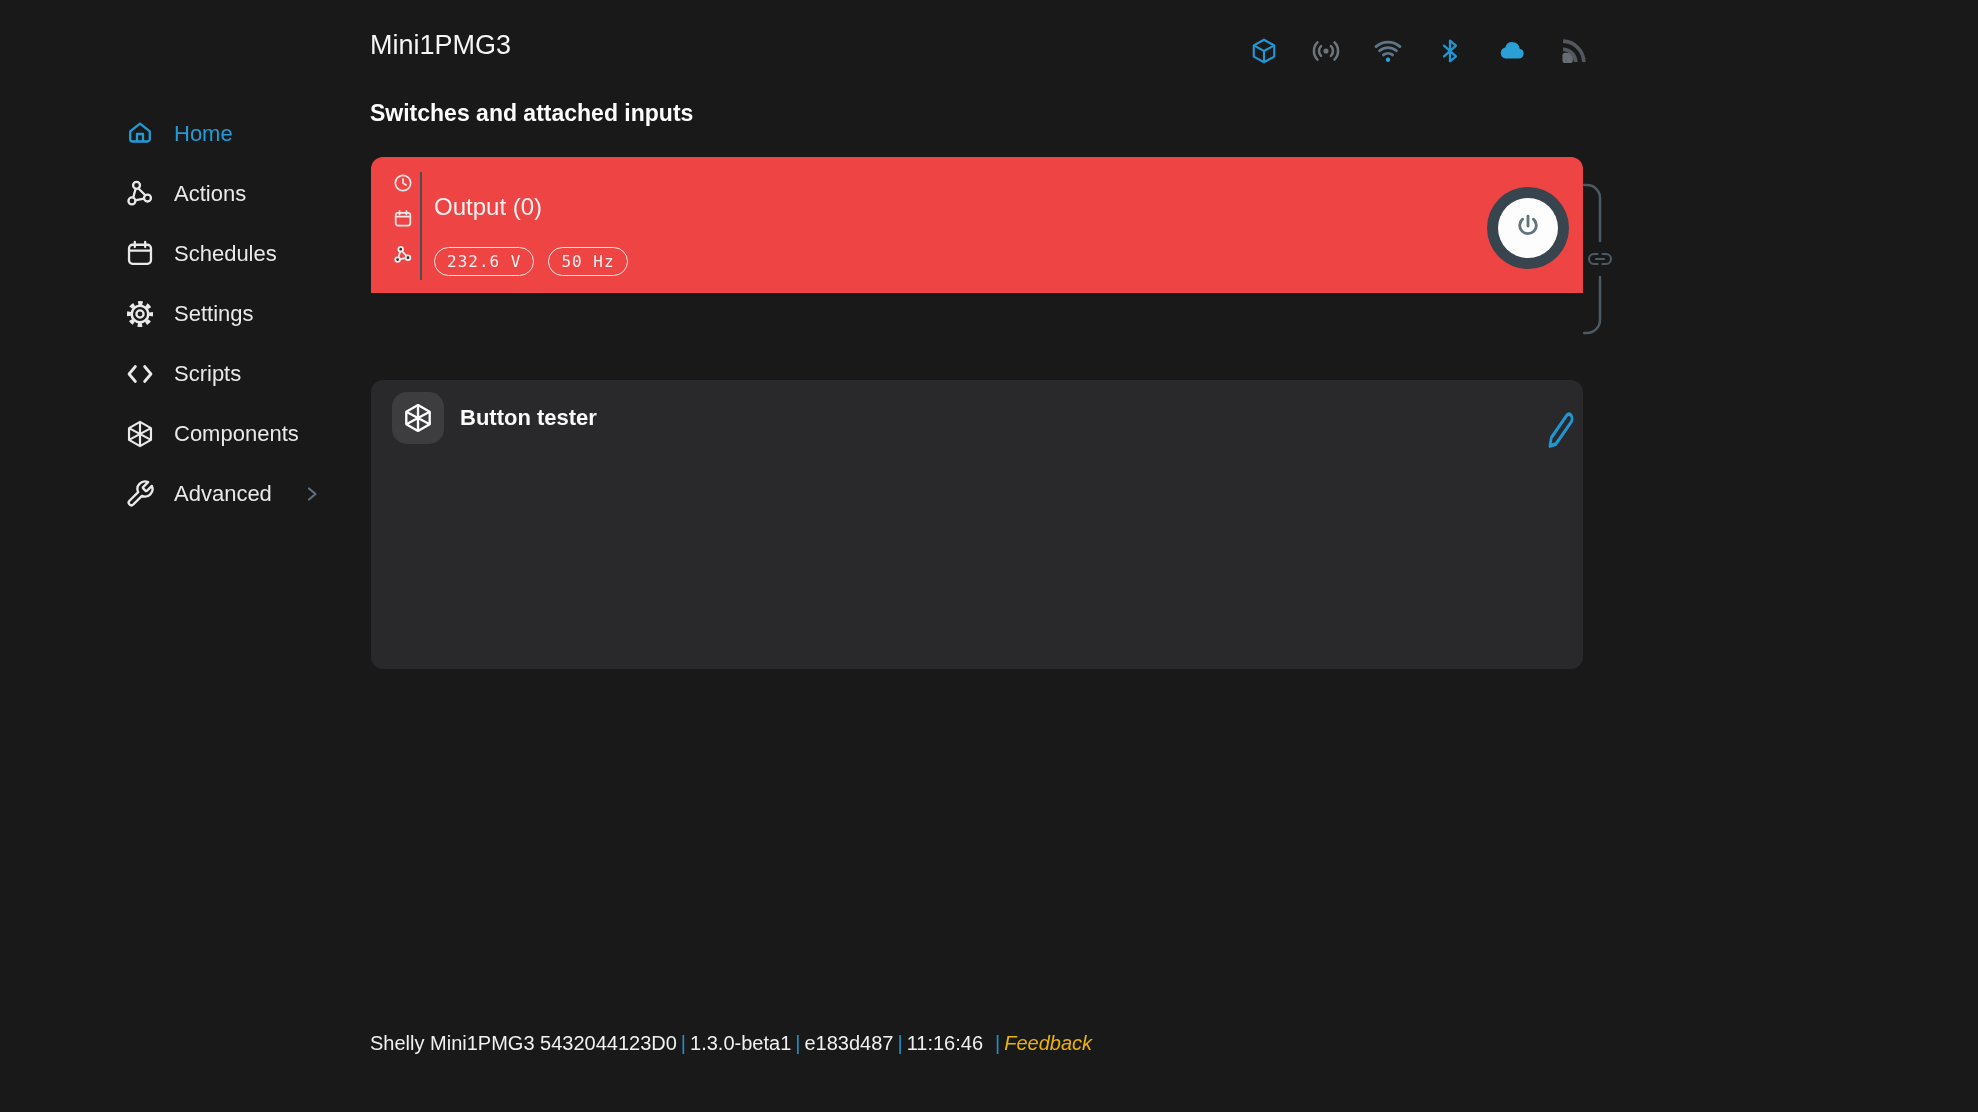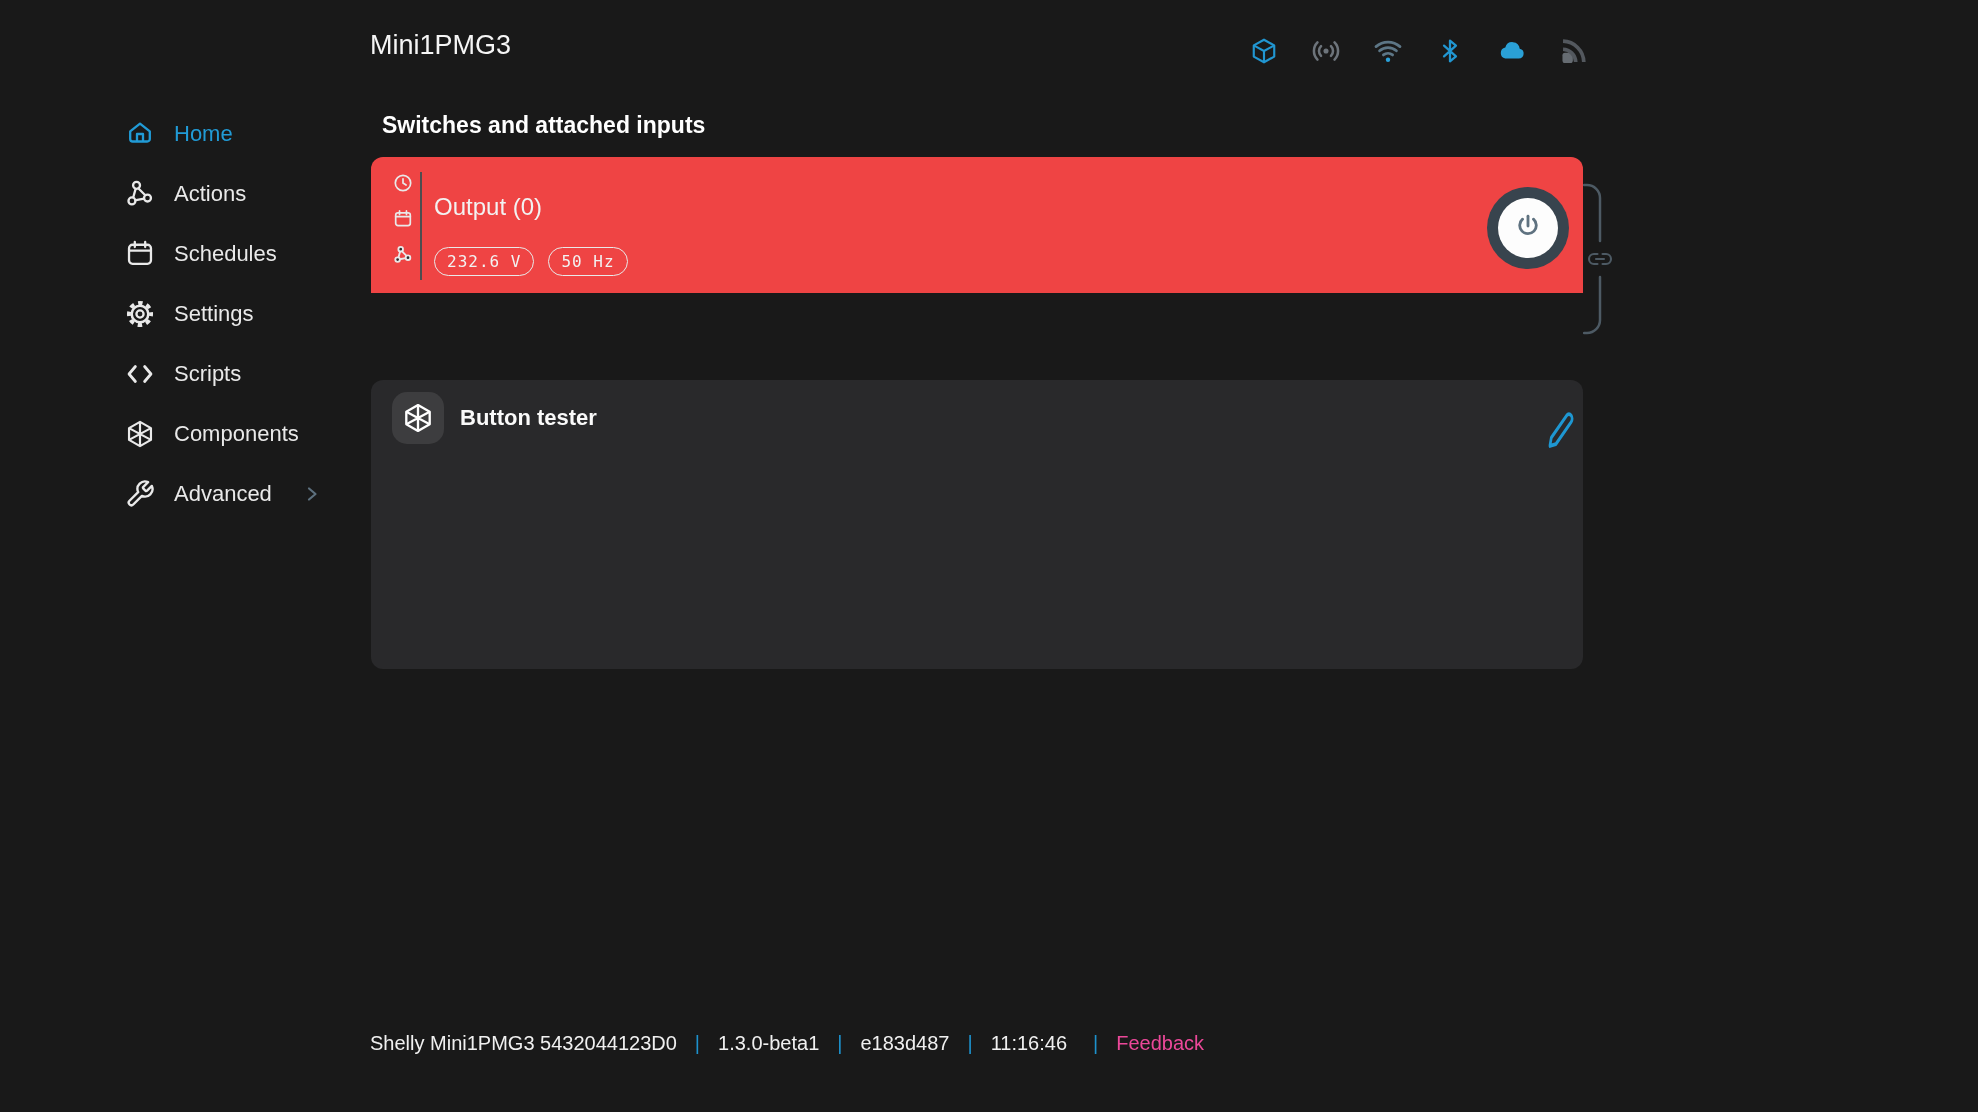"Switches and attached inputs" .section-title { margin-left: 12px -> none; top: 112px -> 100px }
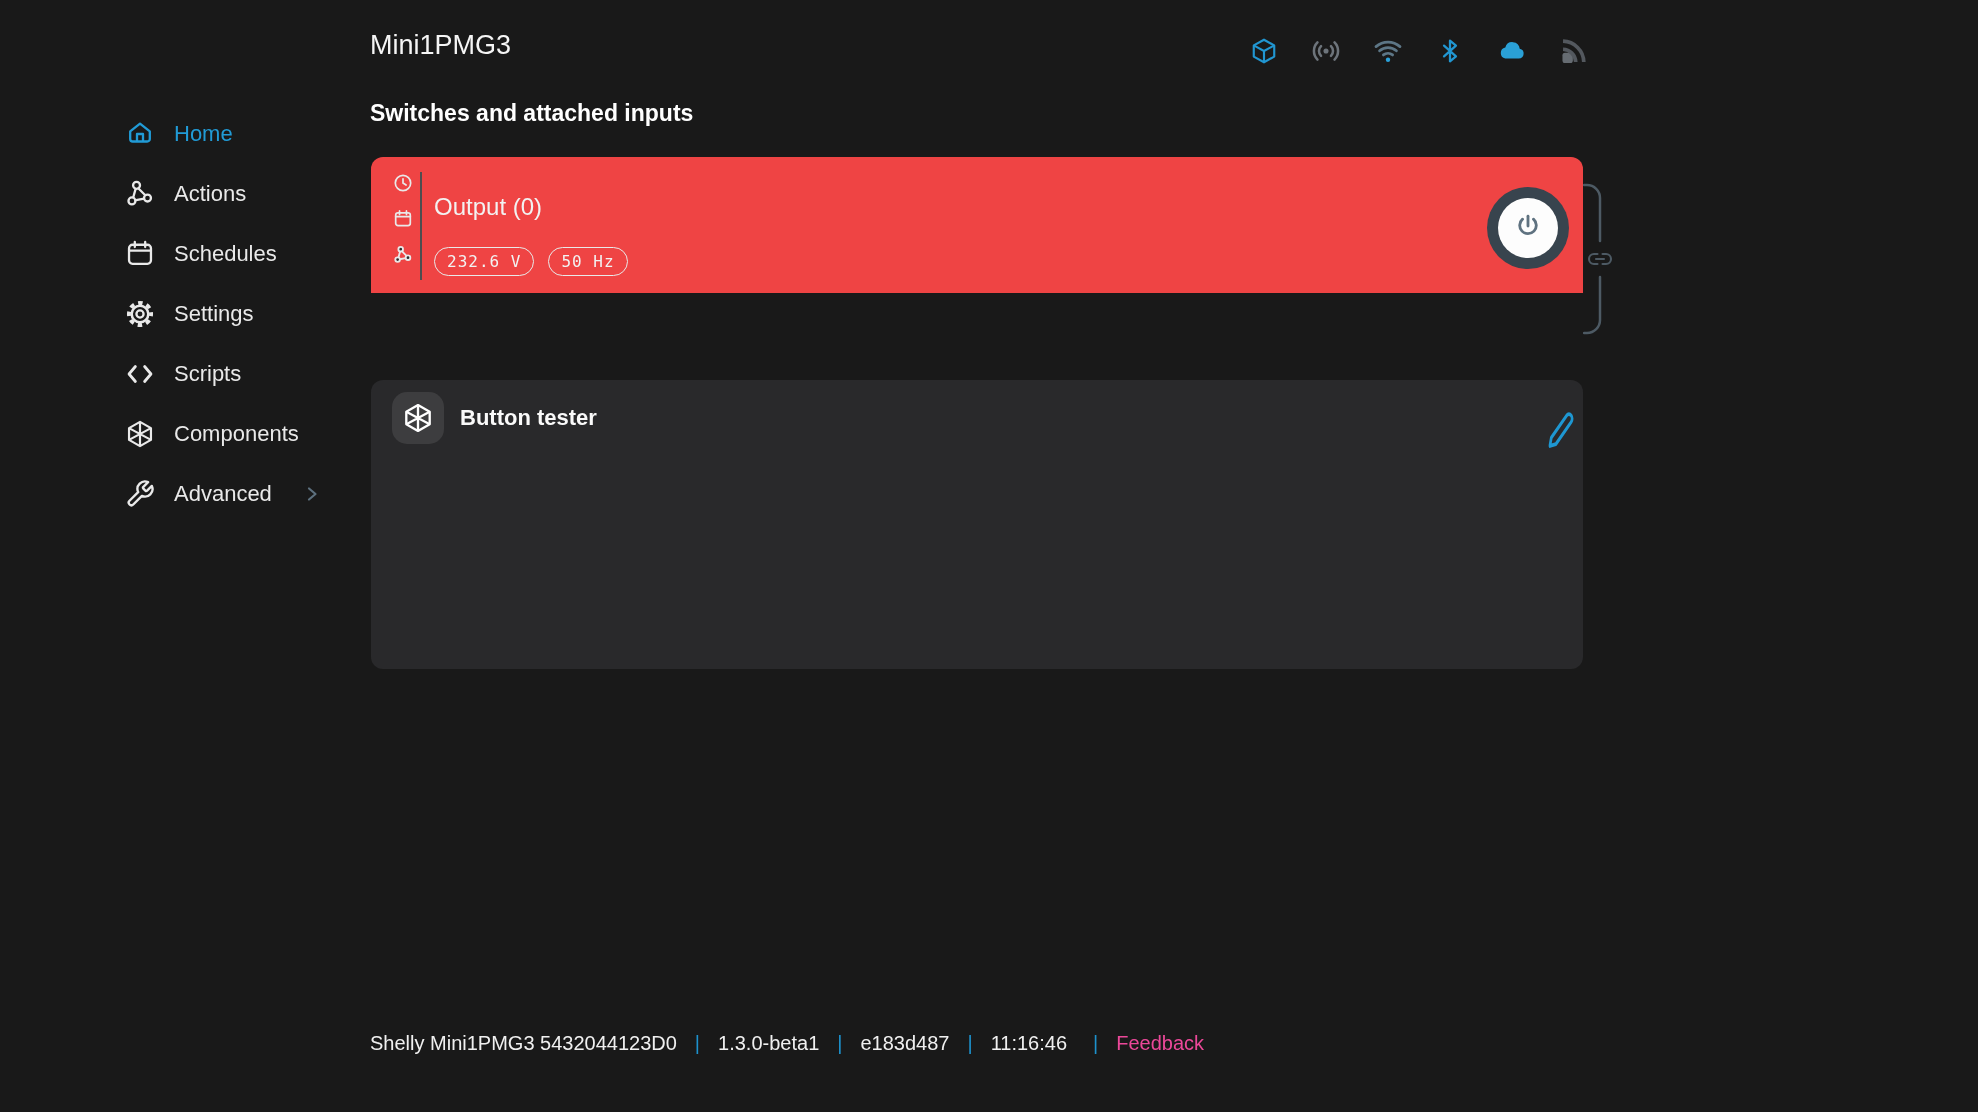"Shelly Mini1PMG3 5432044123D0" .footer { gap: 18px -> 4px }
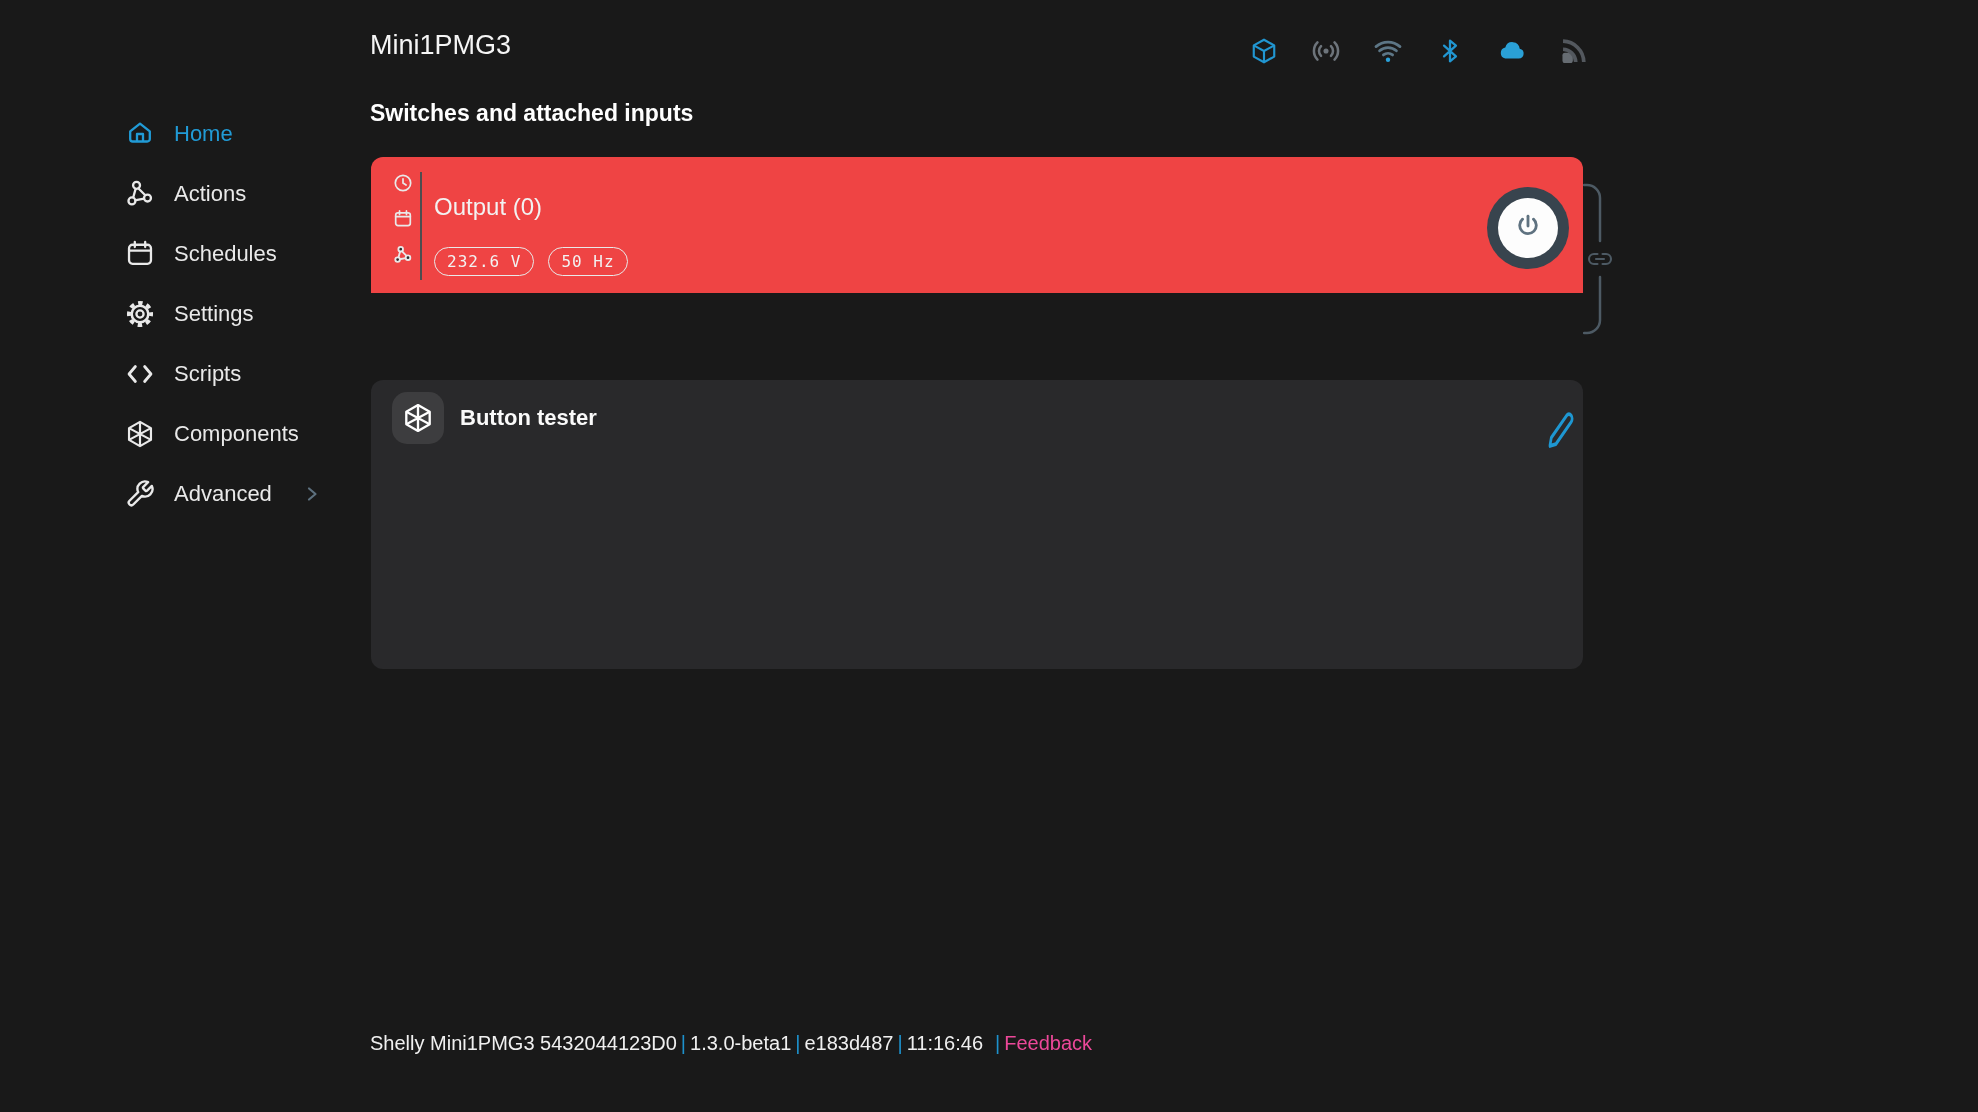"Feedback" .footer .feedback { color: #ec4899 -> #eab308; font-style: none -> italic }
